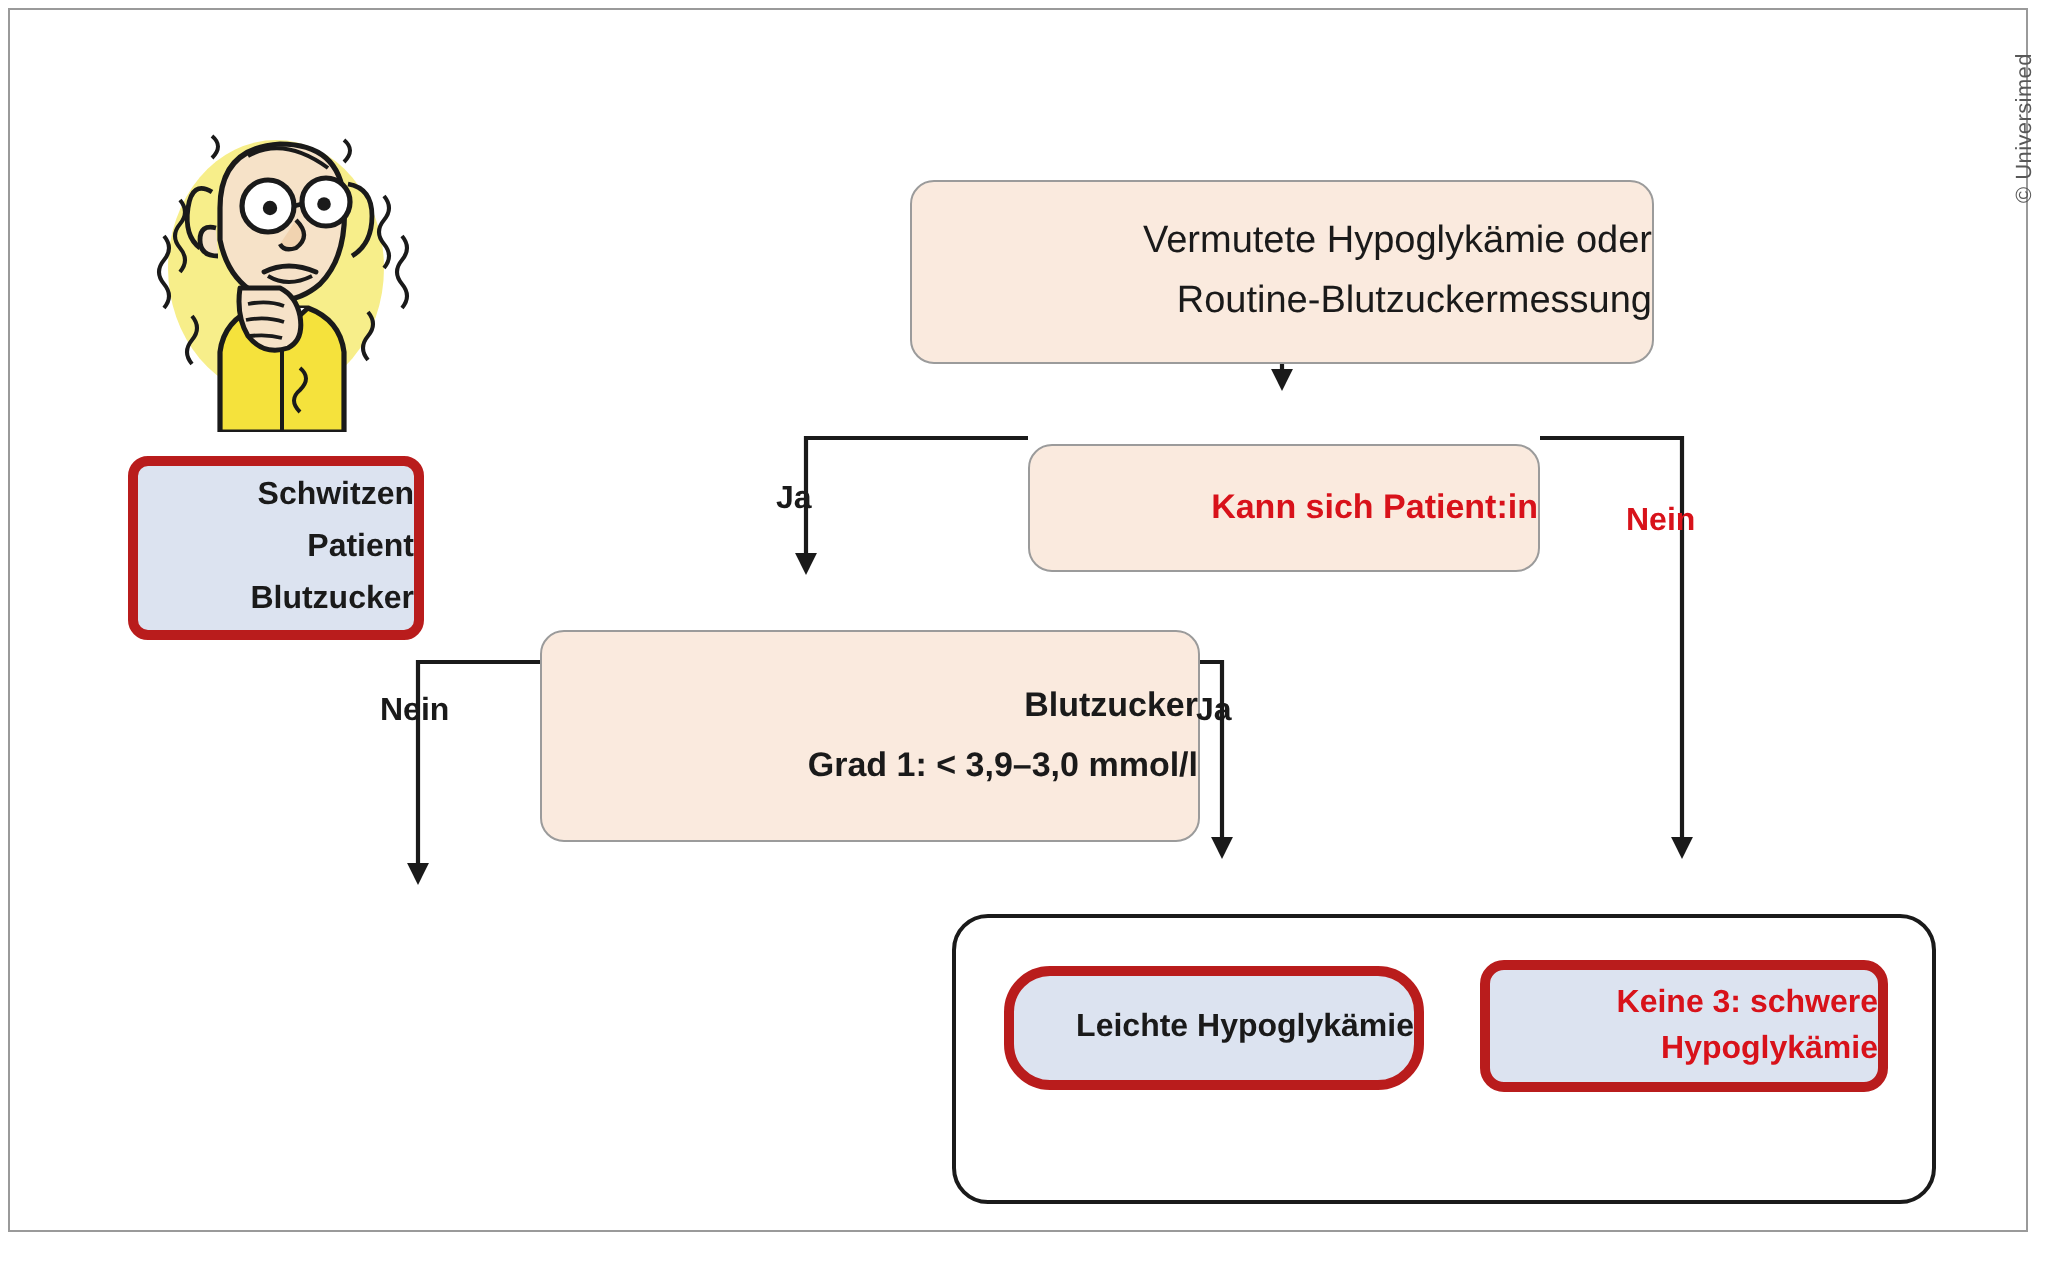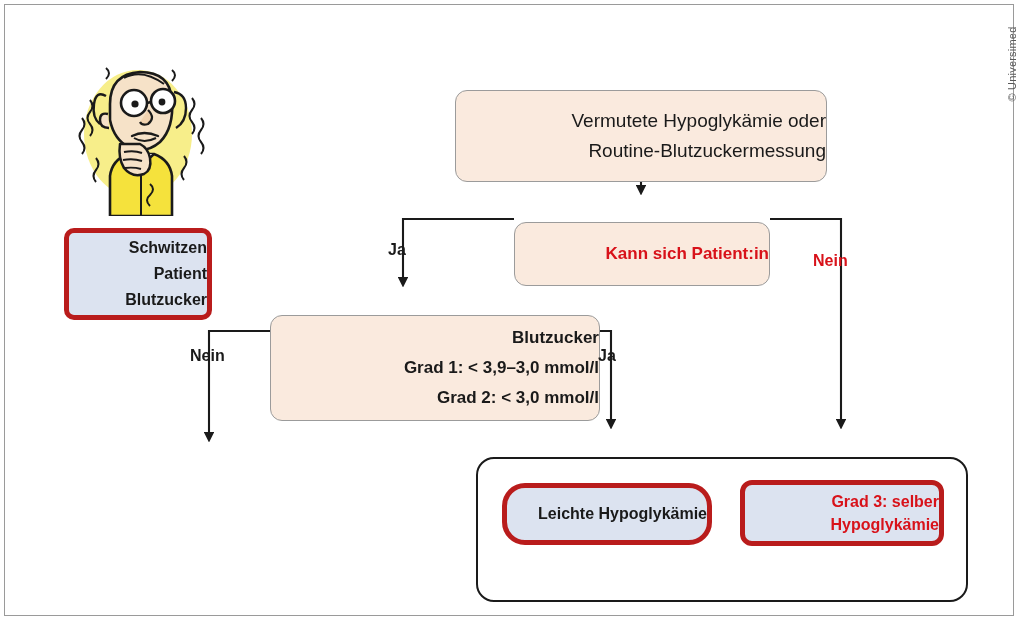"Grad 2: < 3,0 mmol/l" div.t-bold { html: <div>Grad 2: &lt; 3,0 mmol/l</div> -> none }
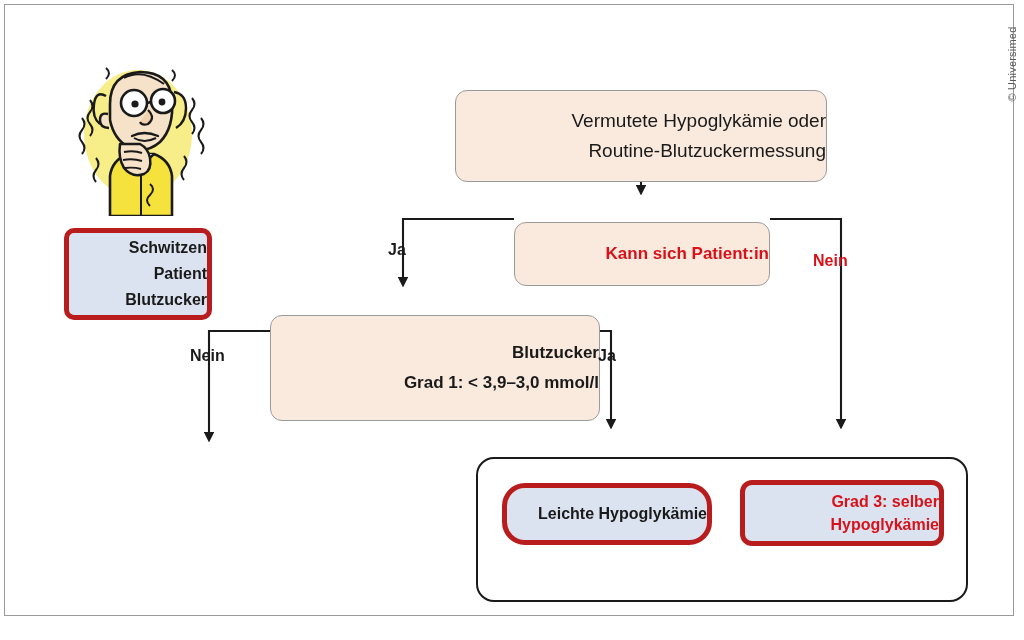"Grad 3: selber" div.t-red { text: Grad 3: selber -> Keine 3: schwere }
